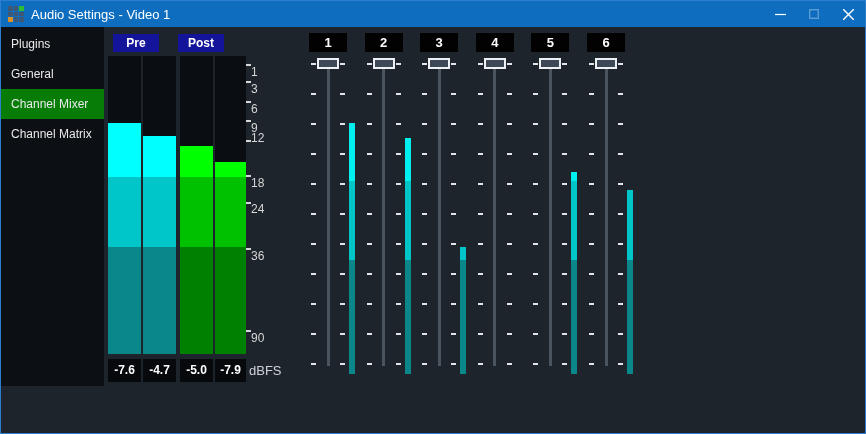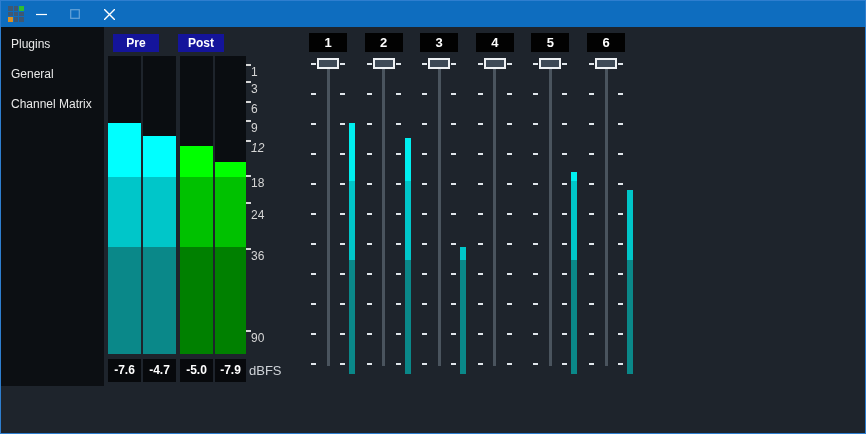"Audio Settings - Video 1" span.title { html: none -> <span>Audio Settings - Video 1</span> }
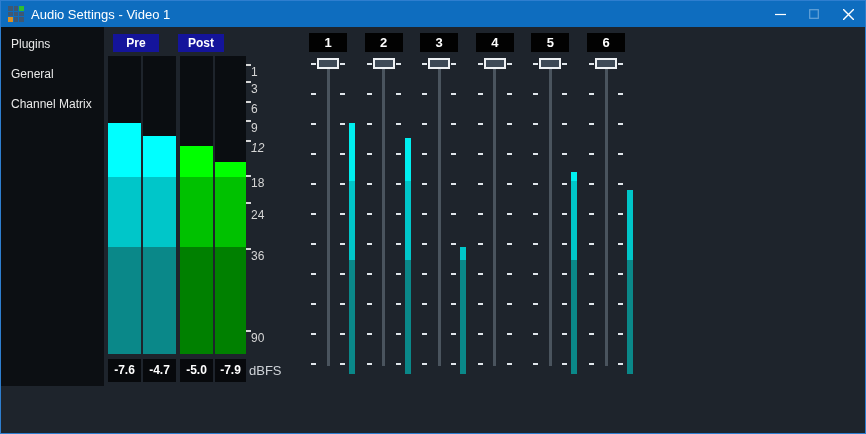"Channel Mixer" div.side-item { html: none -> <div>Channel Mixer</div> }
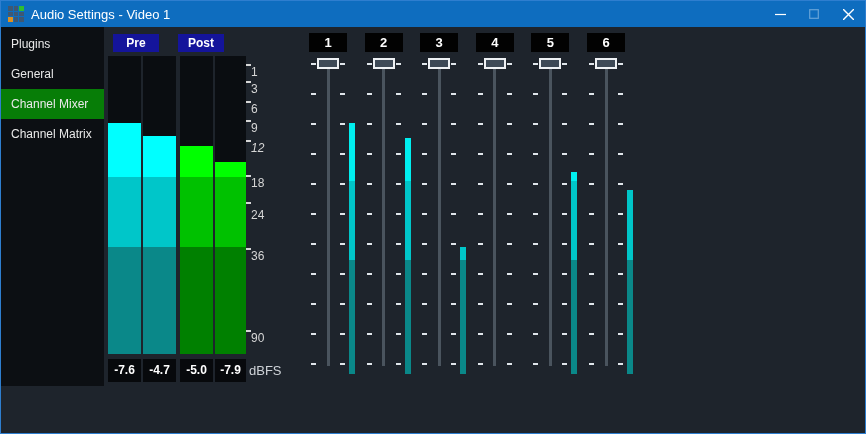"12" div.scale-num { font-style: italic -> none; top: 115px -> 105px }
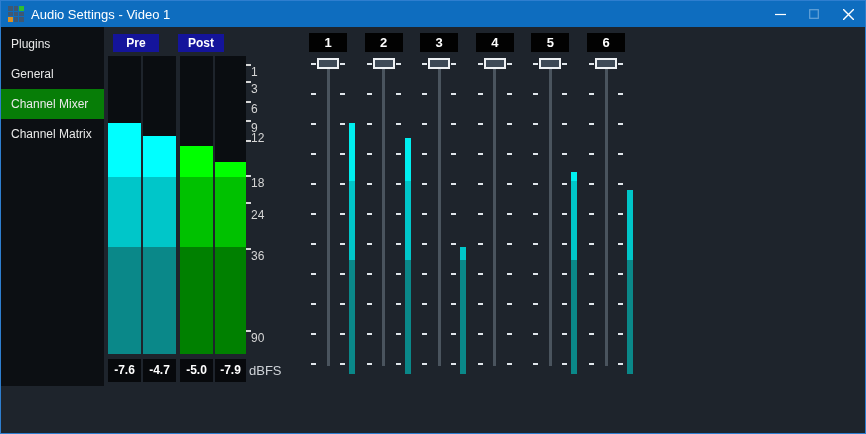"24" div.scale-num { top: 182px -> 176px }
